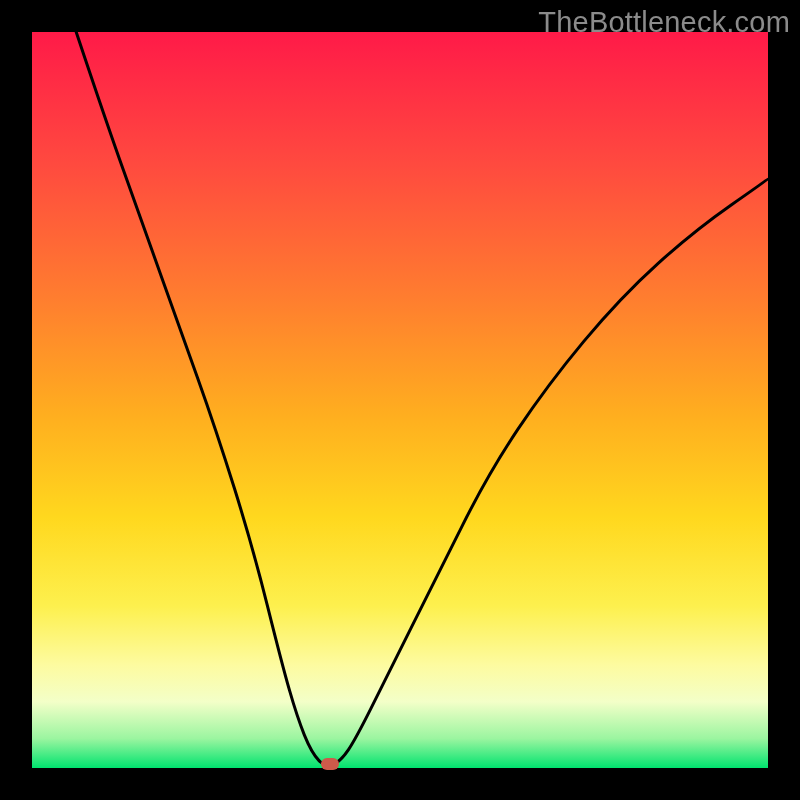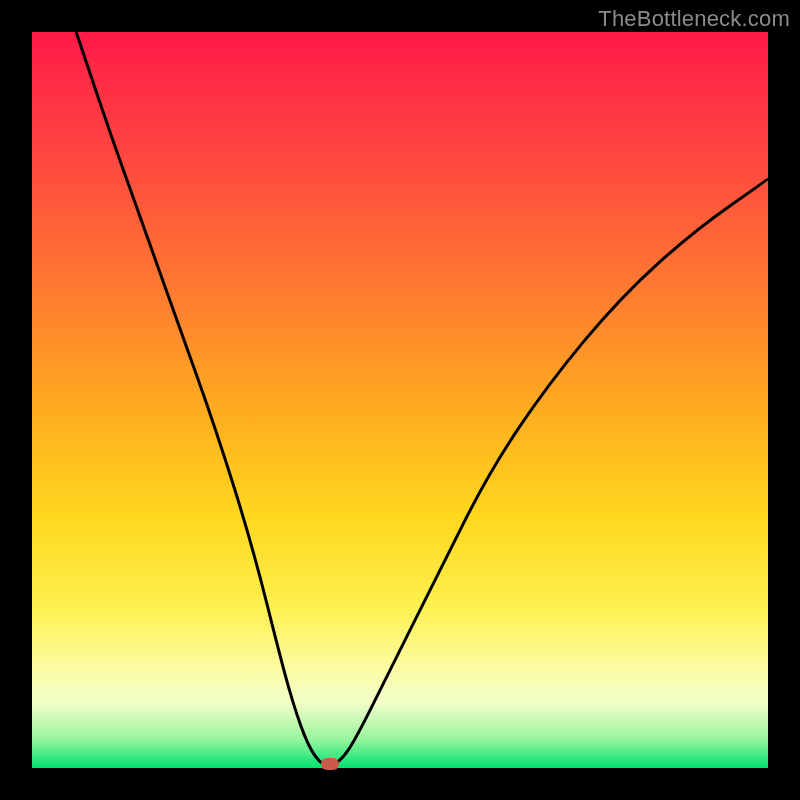"TheBottleneck.com" .watermark { font-size: 22px -> 29px }
